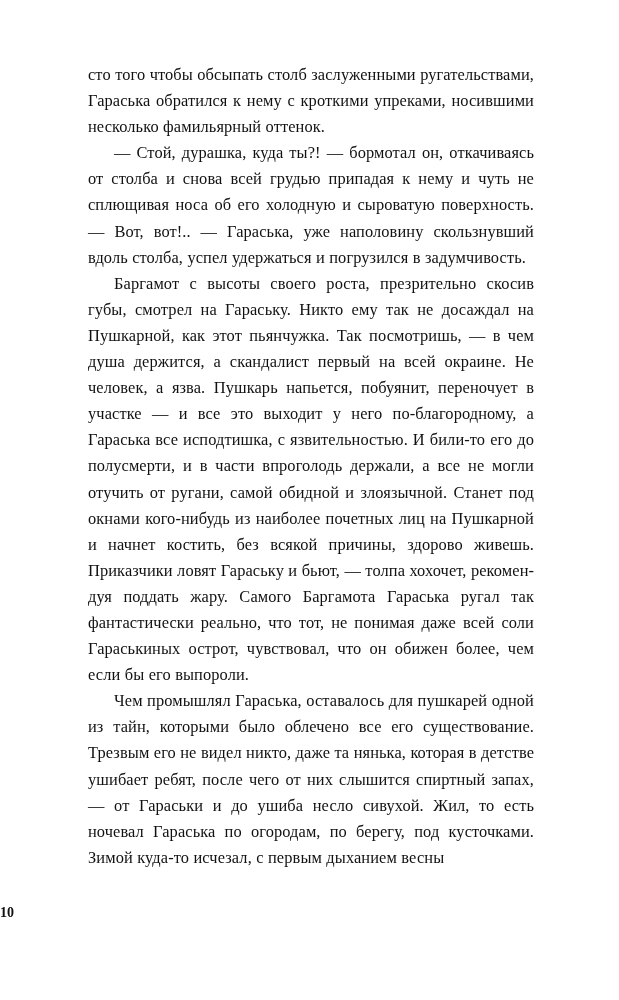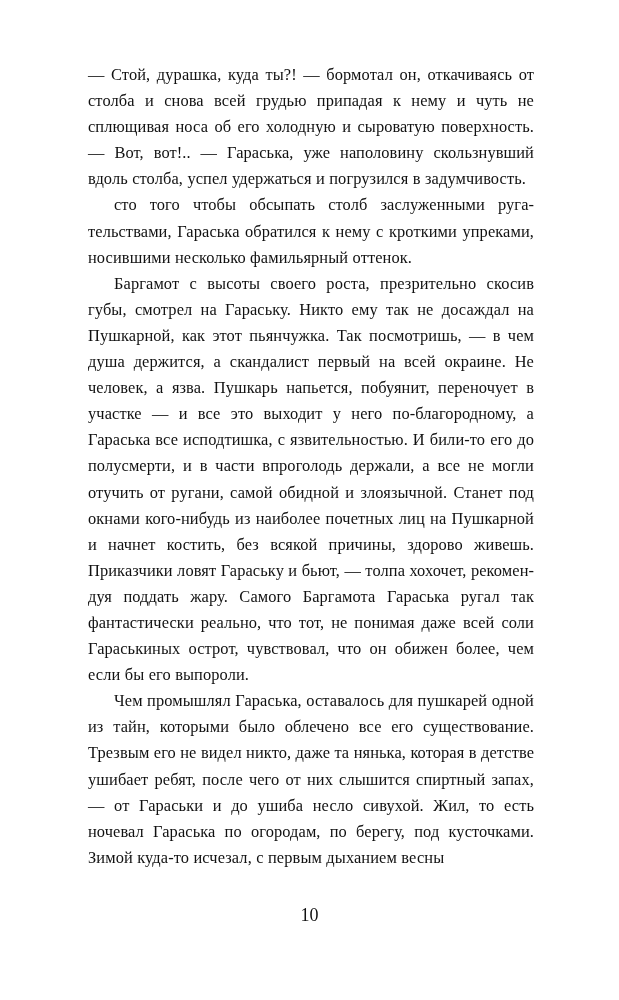"— Стой, дурашка, куда ты?!" p.para { order: before "сто того чтобы обсыпать столб" -> after "сто того чтобы обсыпать столб" }
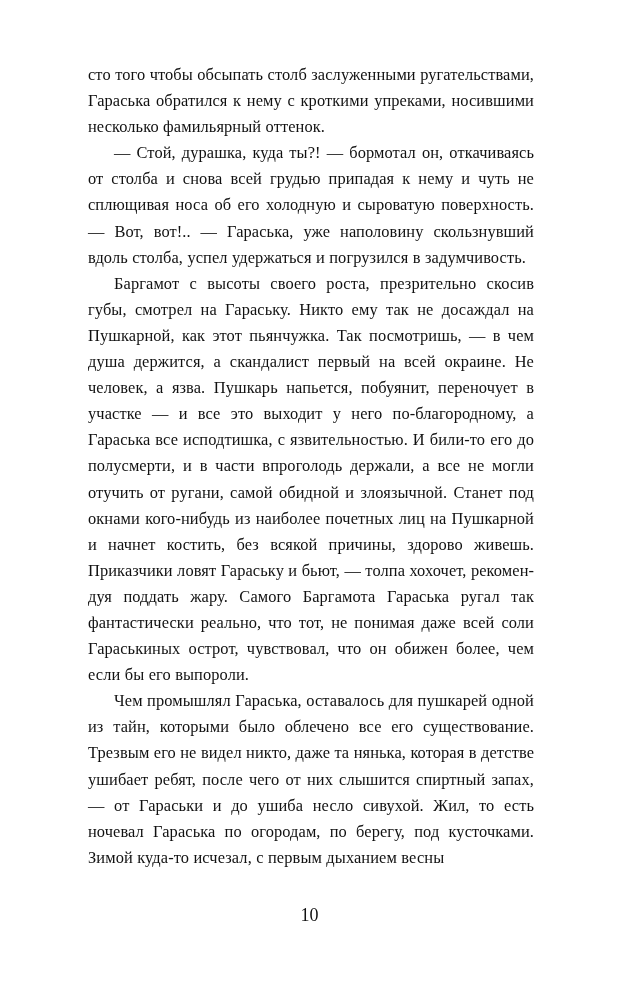"10" .page-number { font-size: 18px -> 14px; font-weight: normal -> bold; text-align: center -> left }
